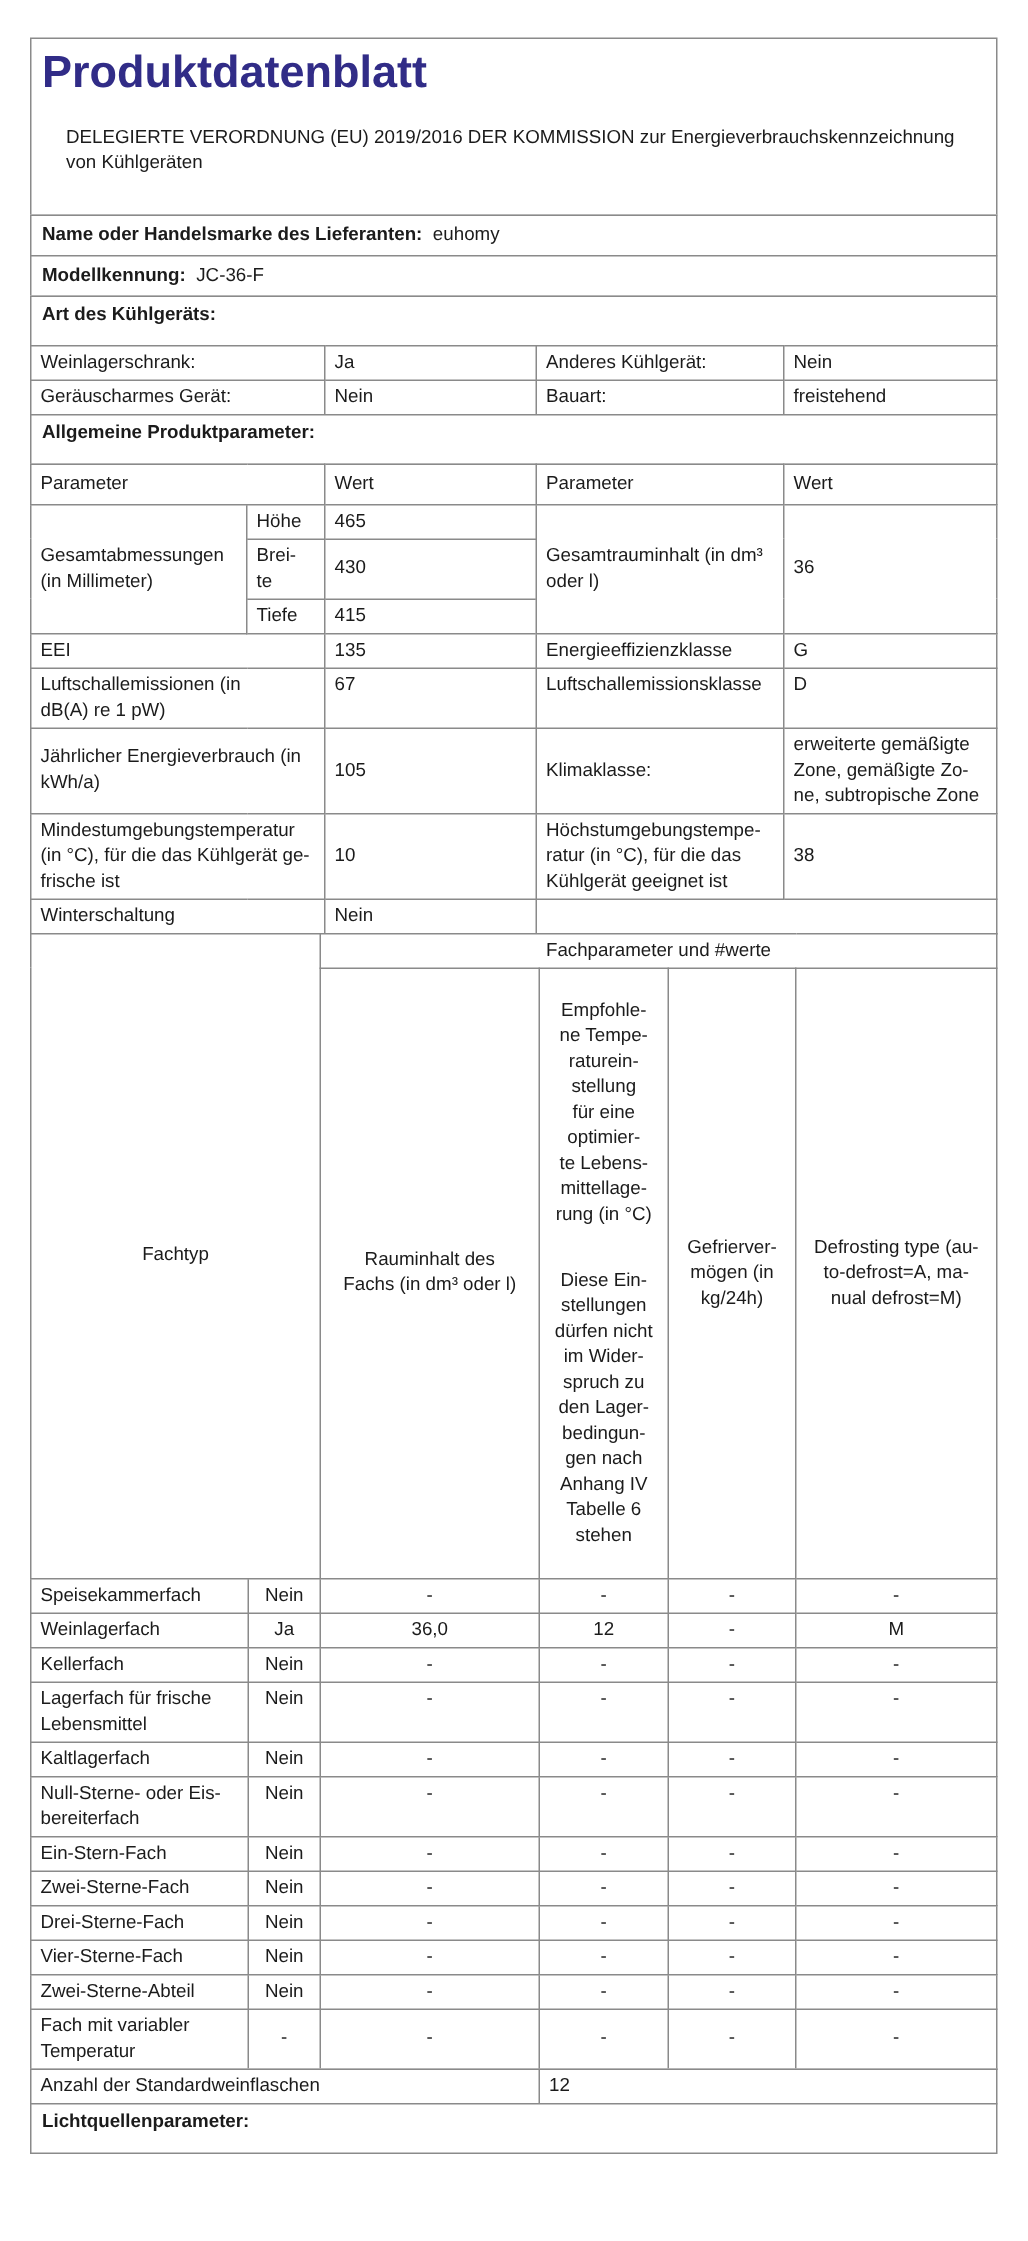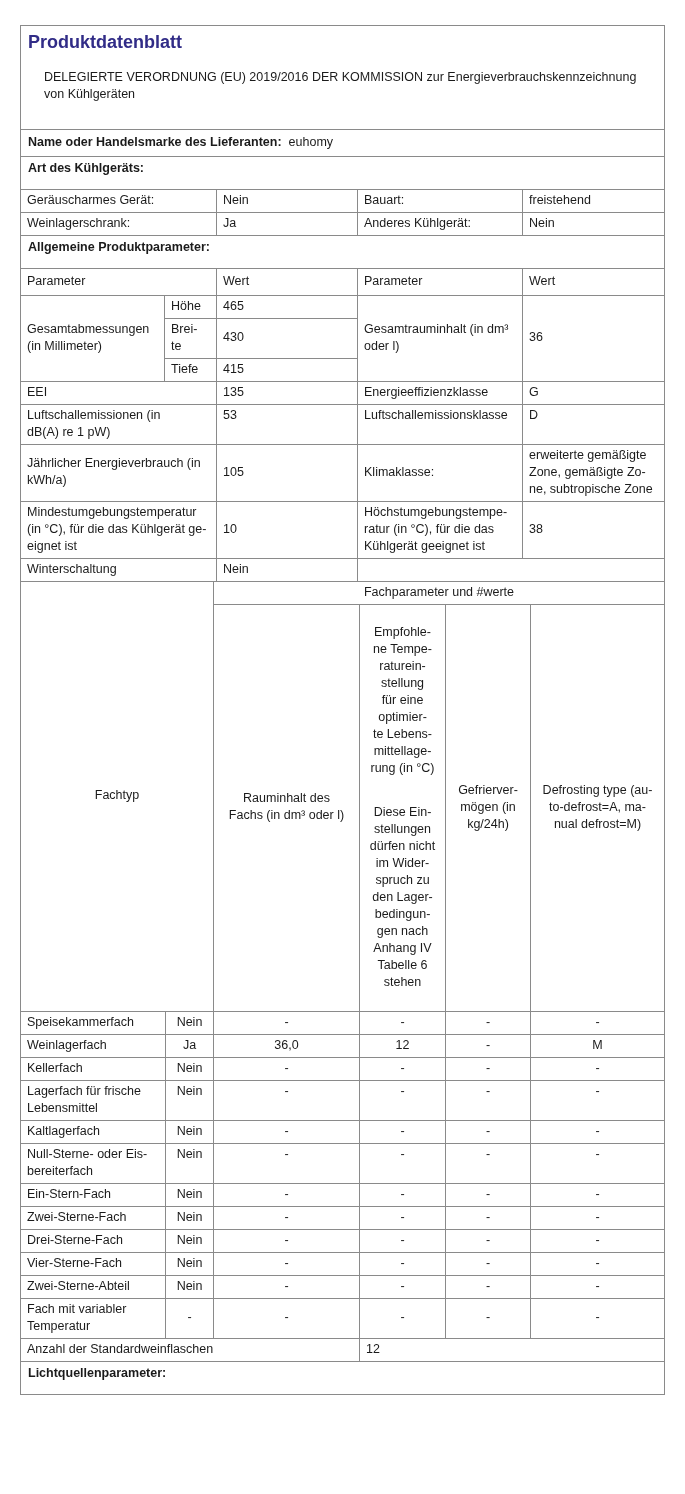"Produktdatenblatt" .head h1 { font-size: 18px -> 30px }
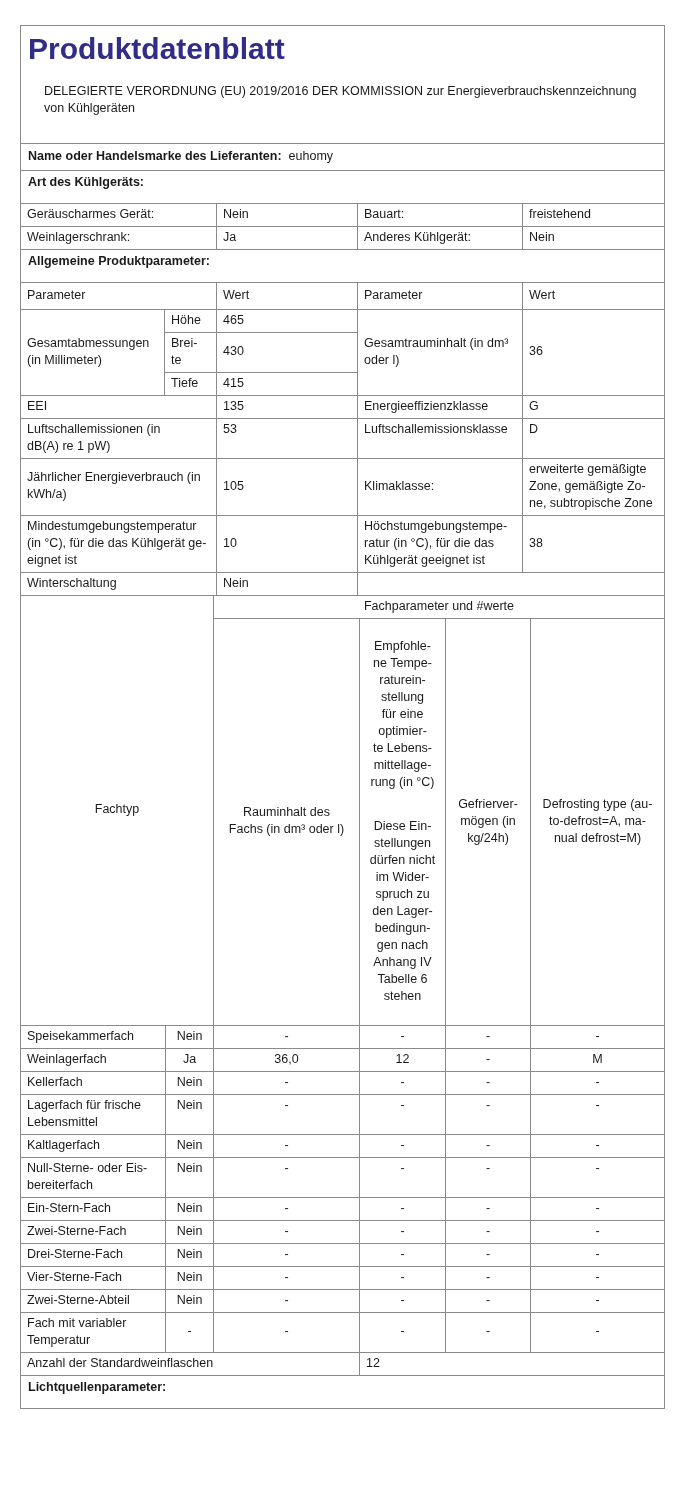"Modellkennung: JC-36-F" div.blk { html: none -> <div> <span>Modellkennung:</span><span>JC-36-F</span> </div> }
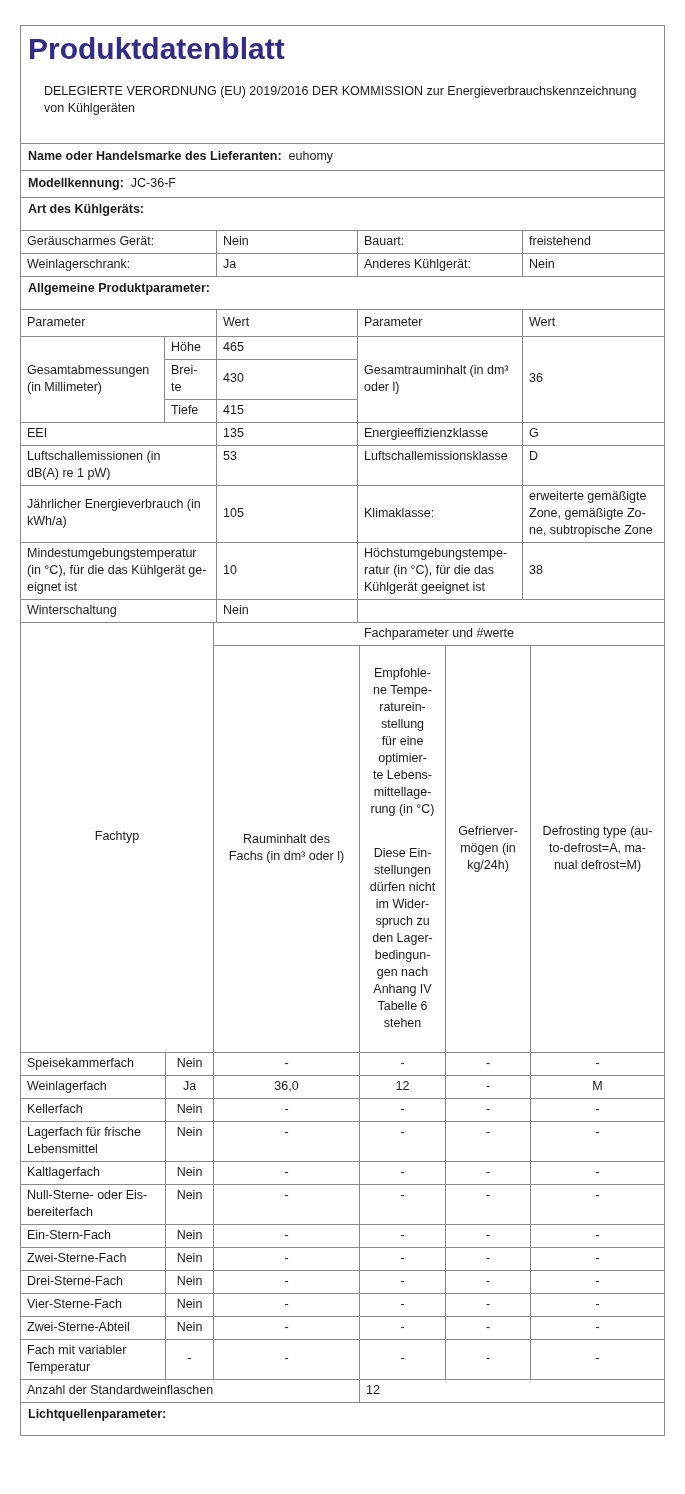"Geräuscharmes Gerät:" tr { order: before "Weinlagerschrank:" -> after "Weinlagerschrank:" }
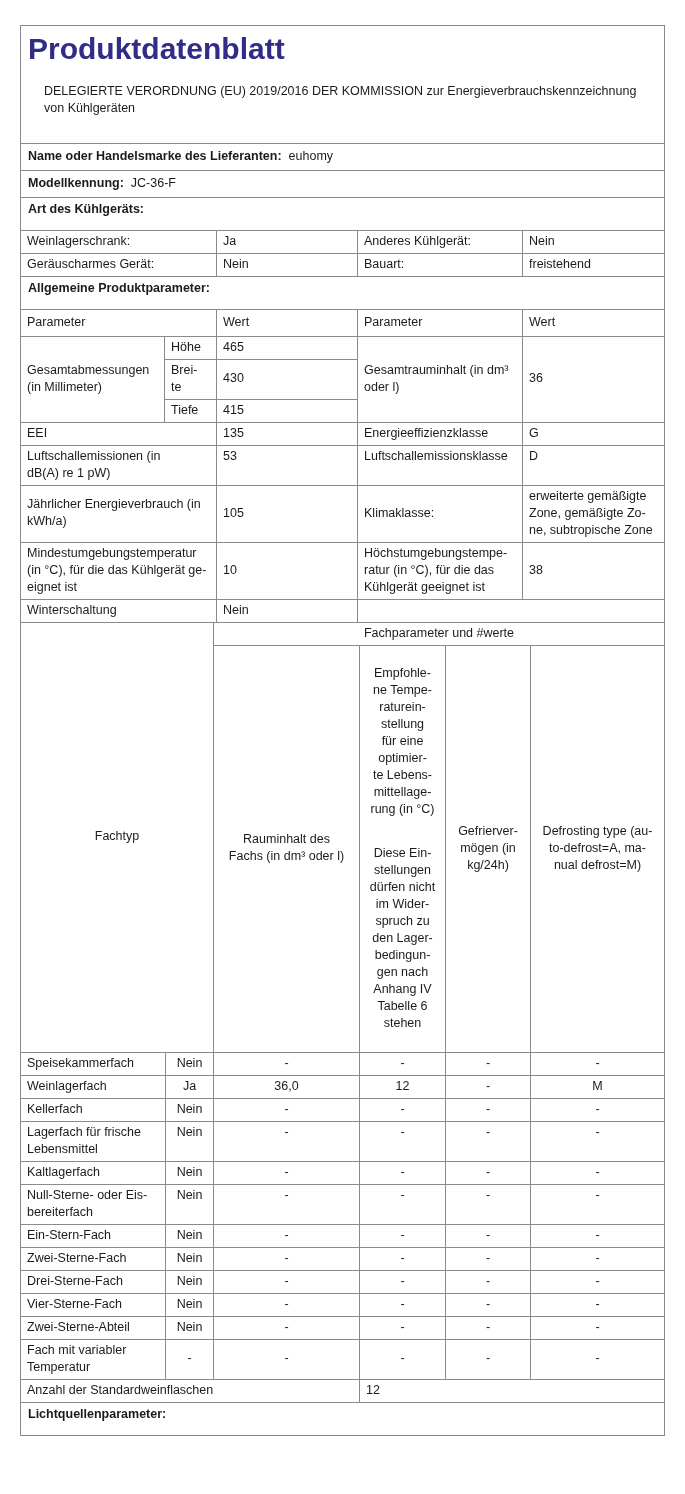"53" td { text: 53 -> 67 }
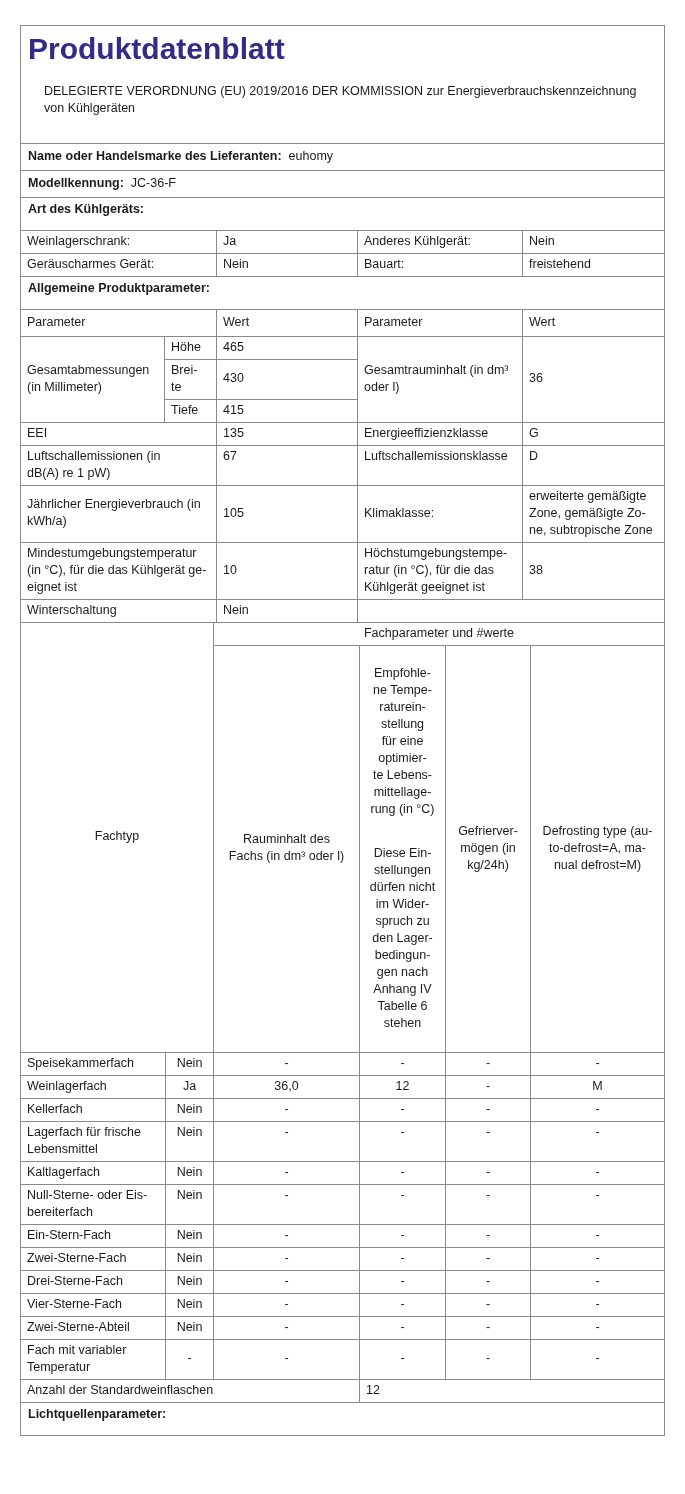"Mindestumgebungstemperatur" td { text: eignet -> frische }
